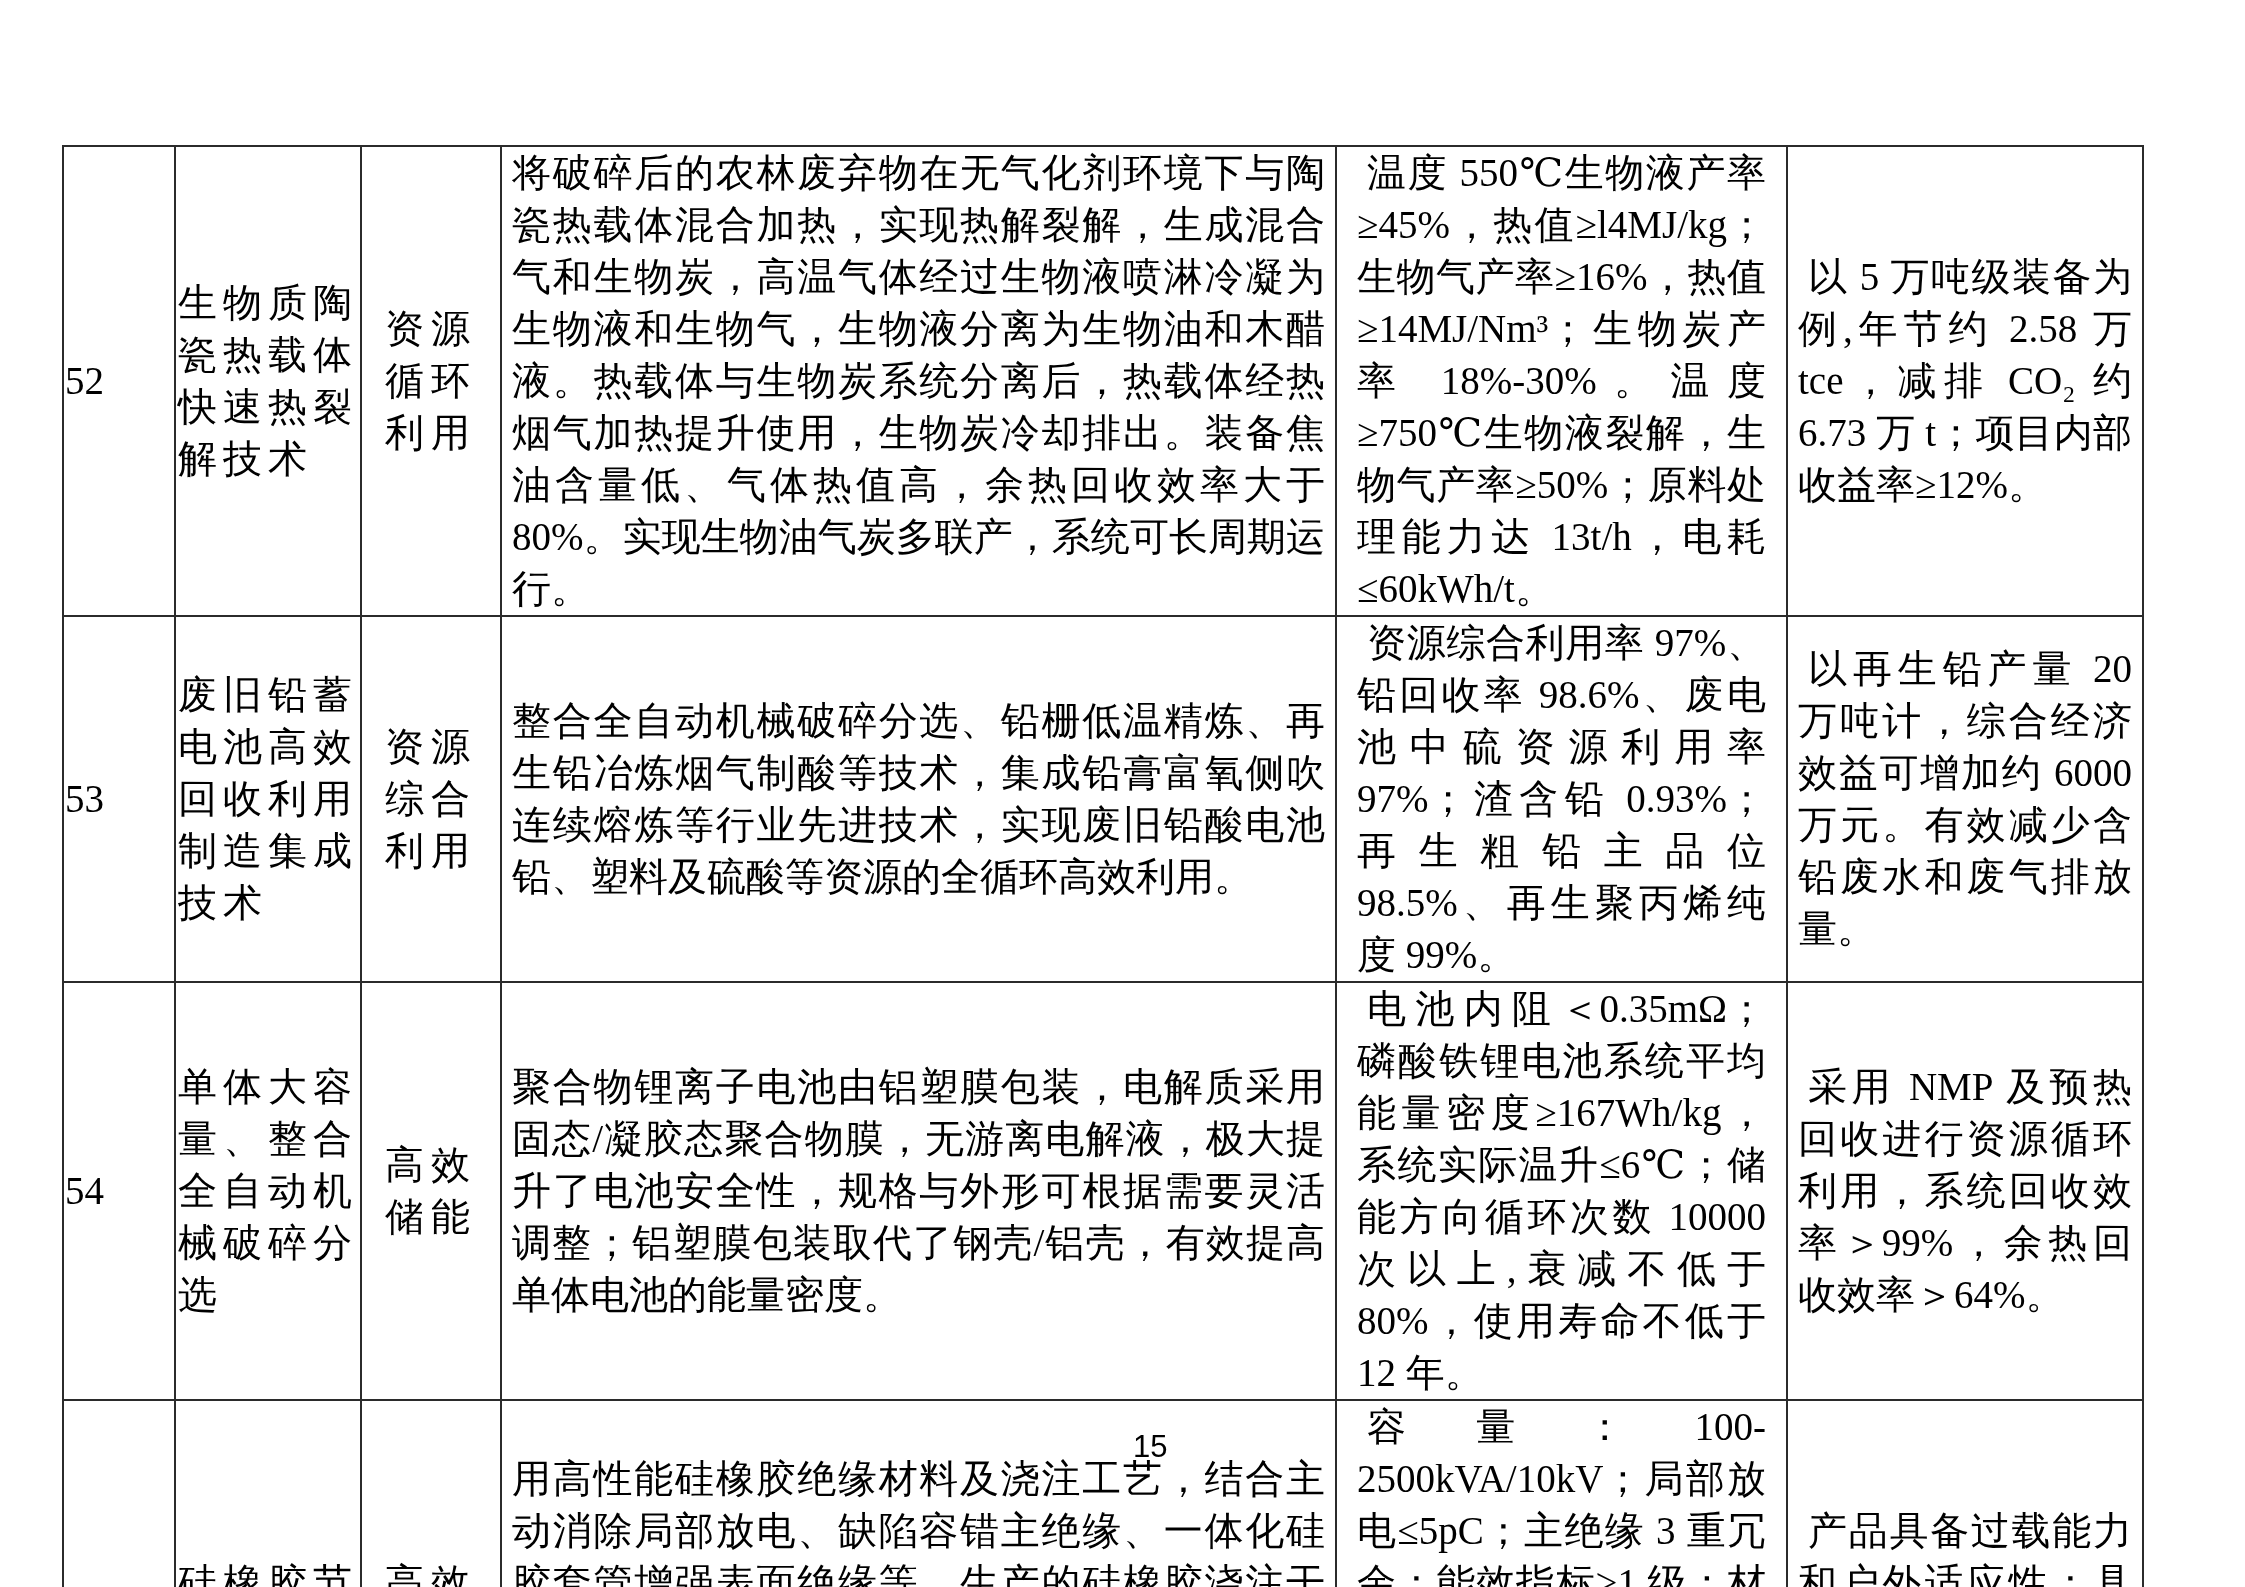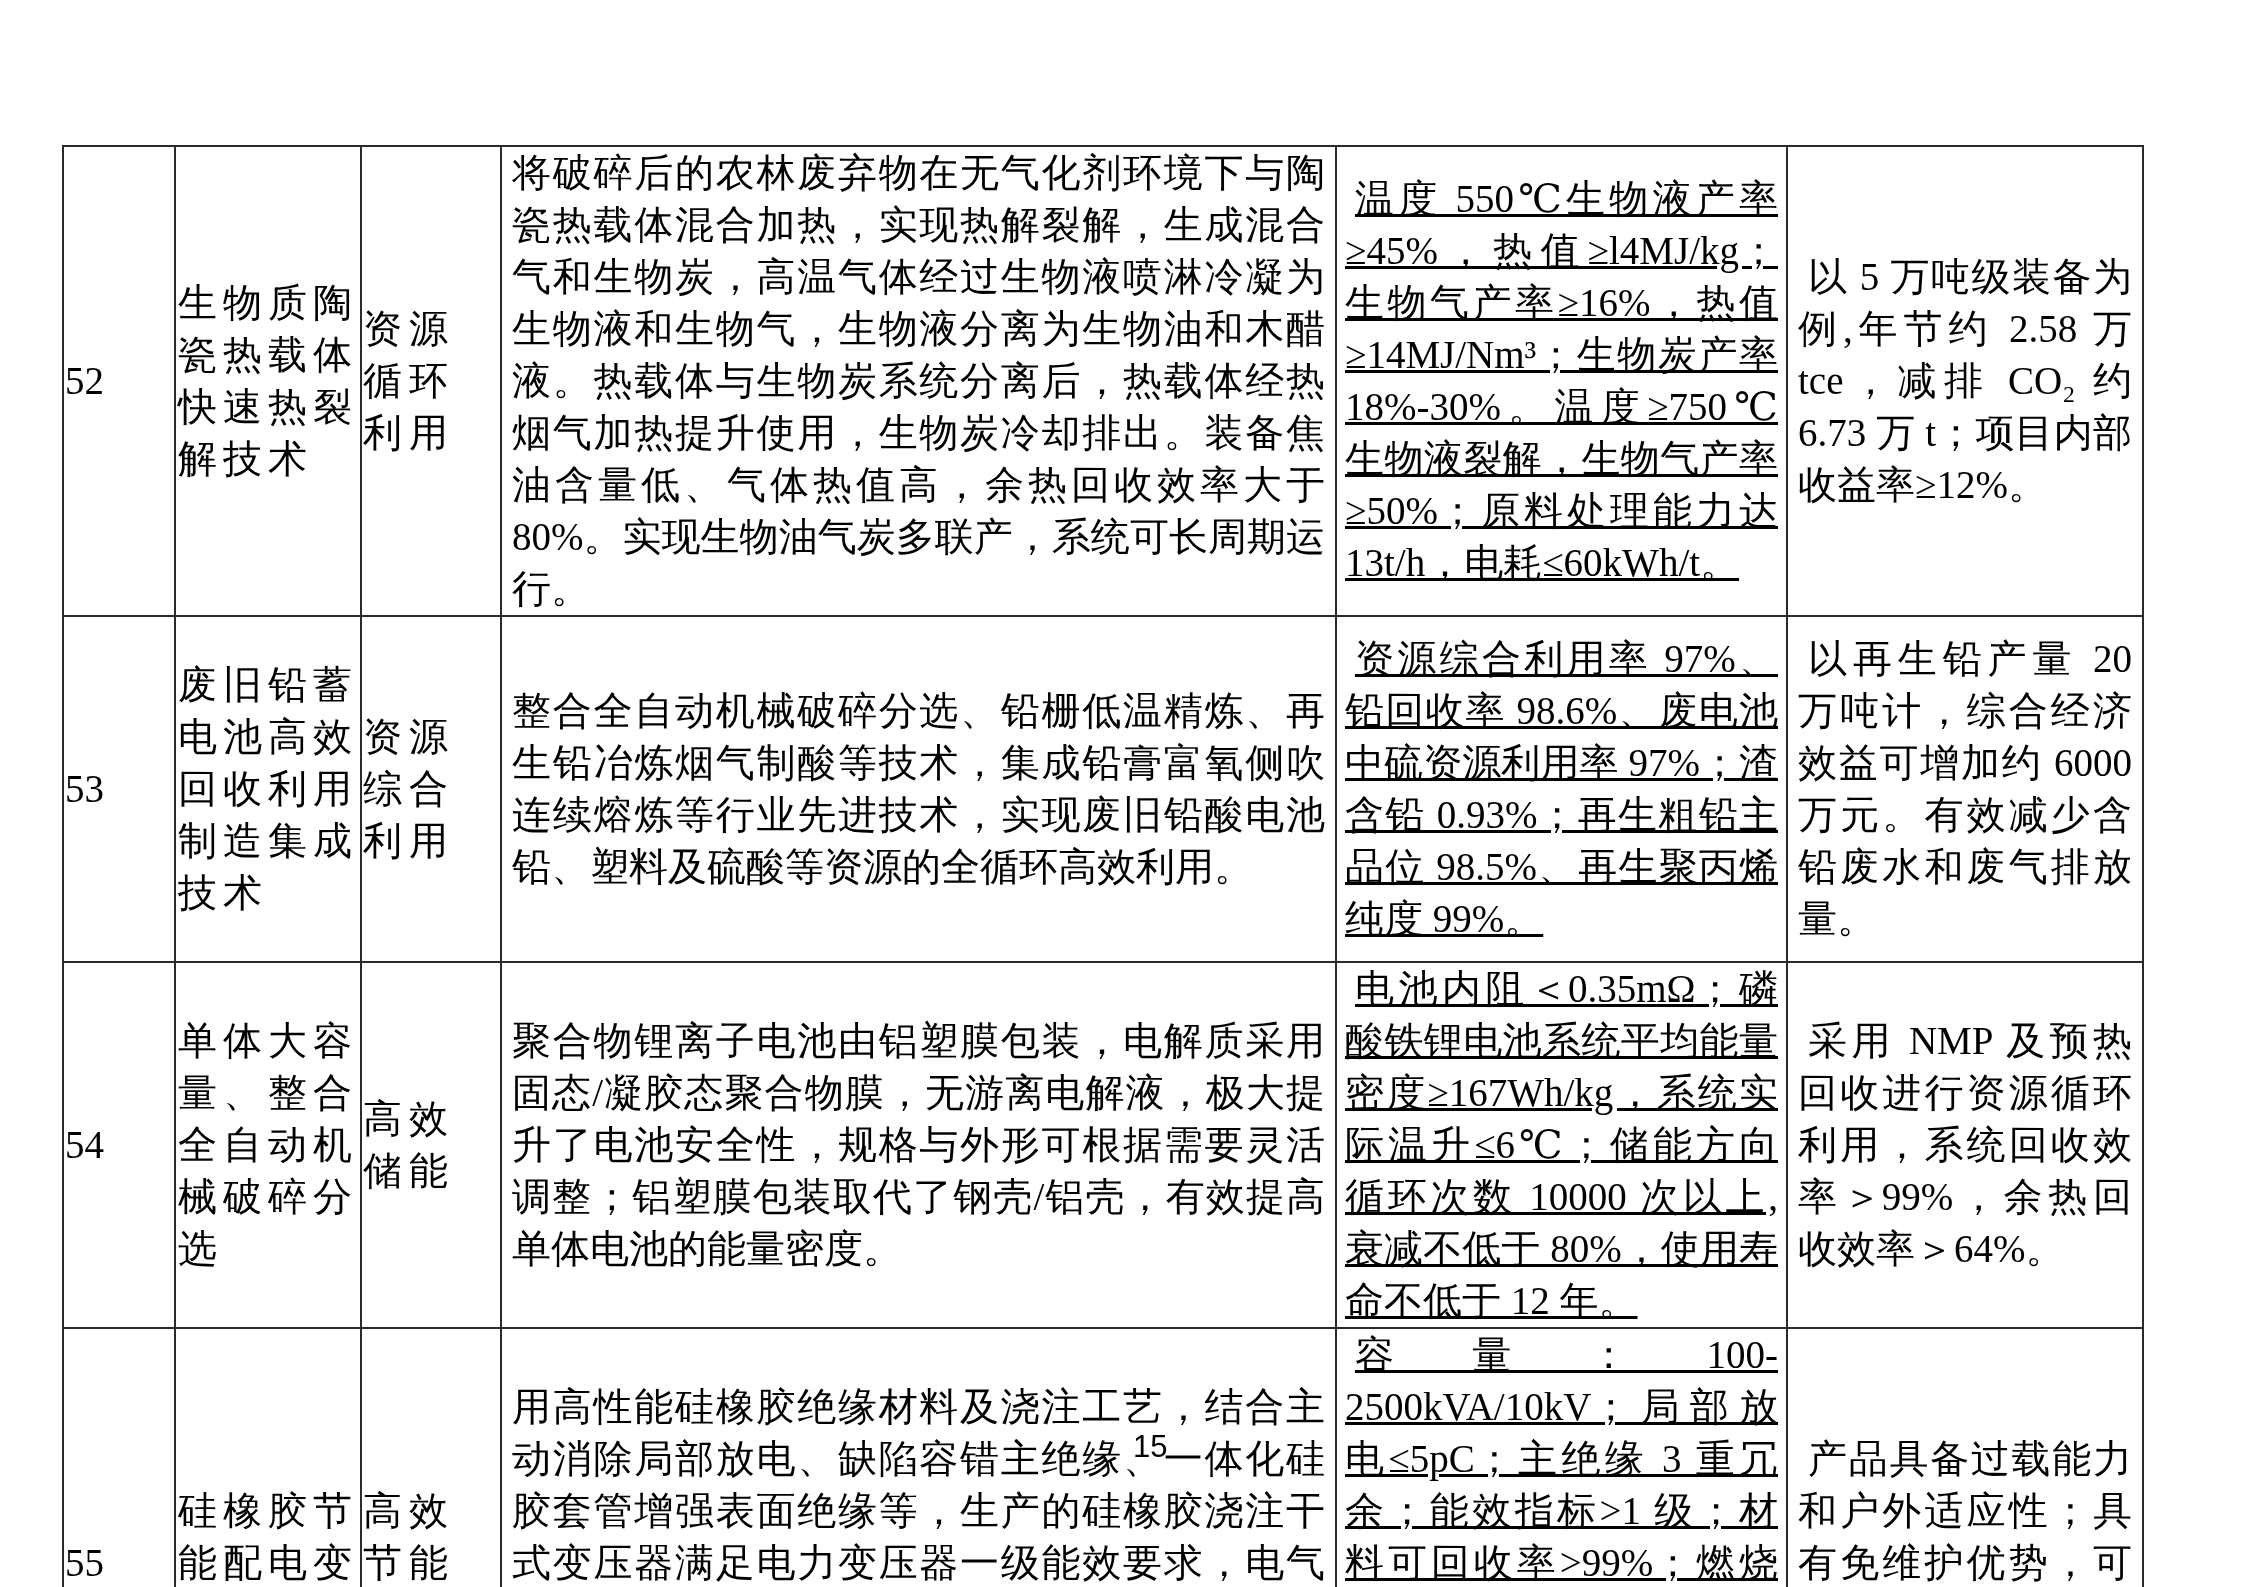"温度" td.c-ind { padding: 0 8px -> 0 20px; text-decoration: underline -> none }
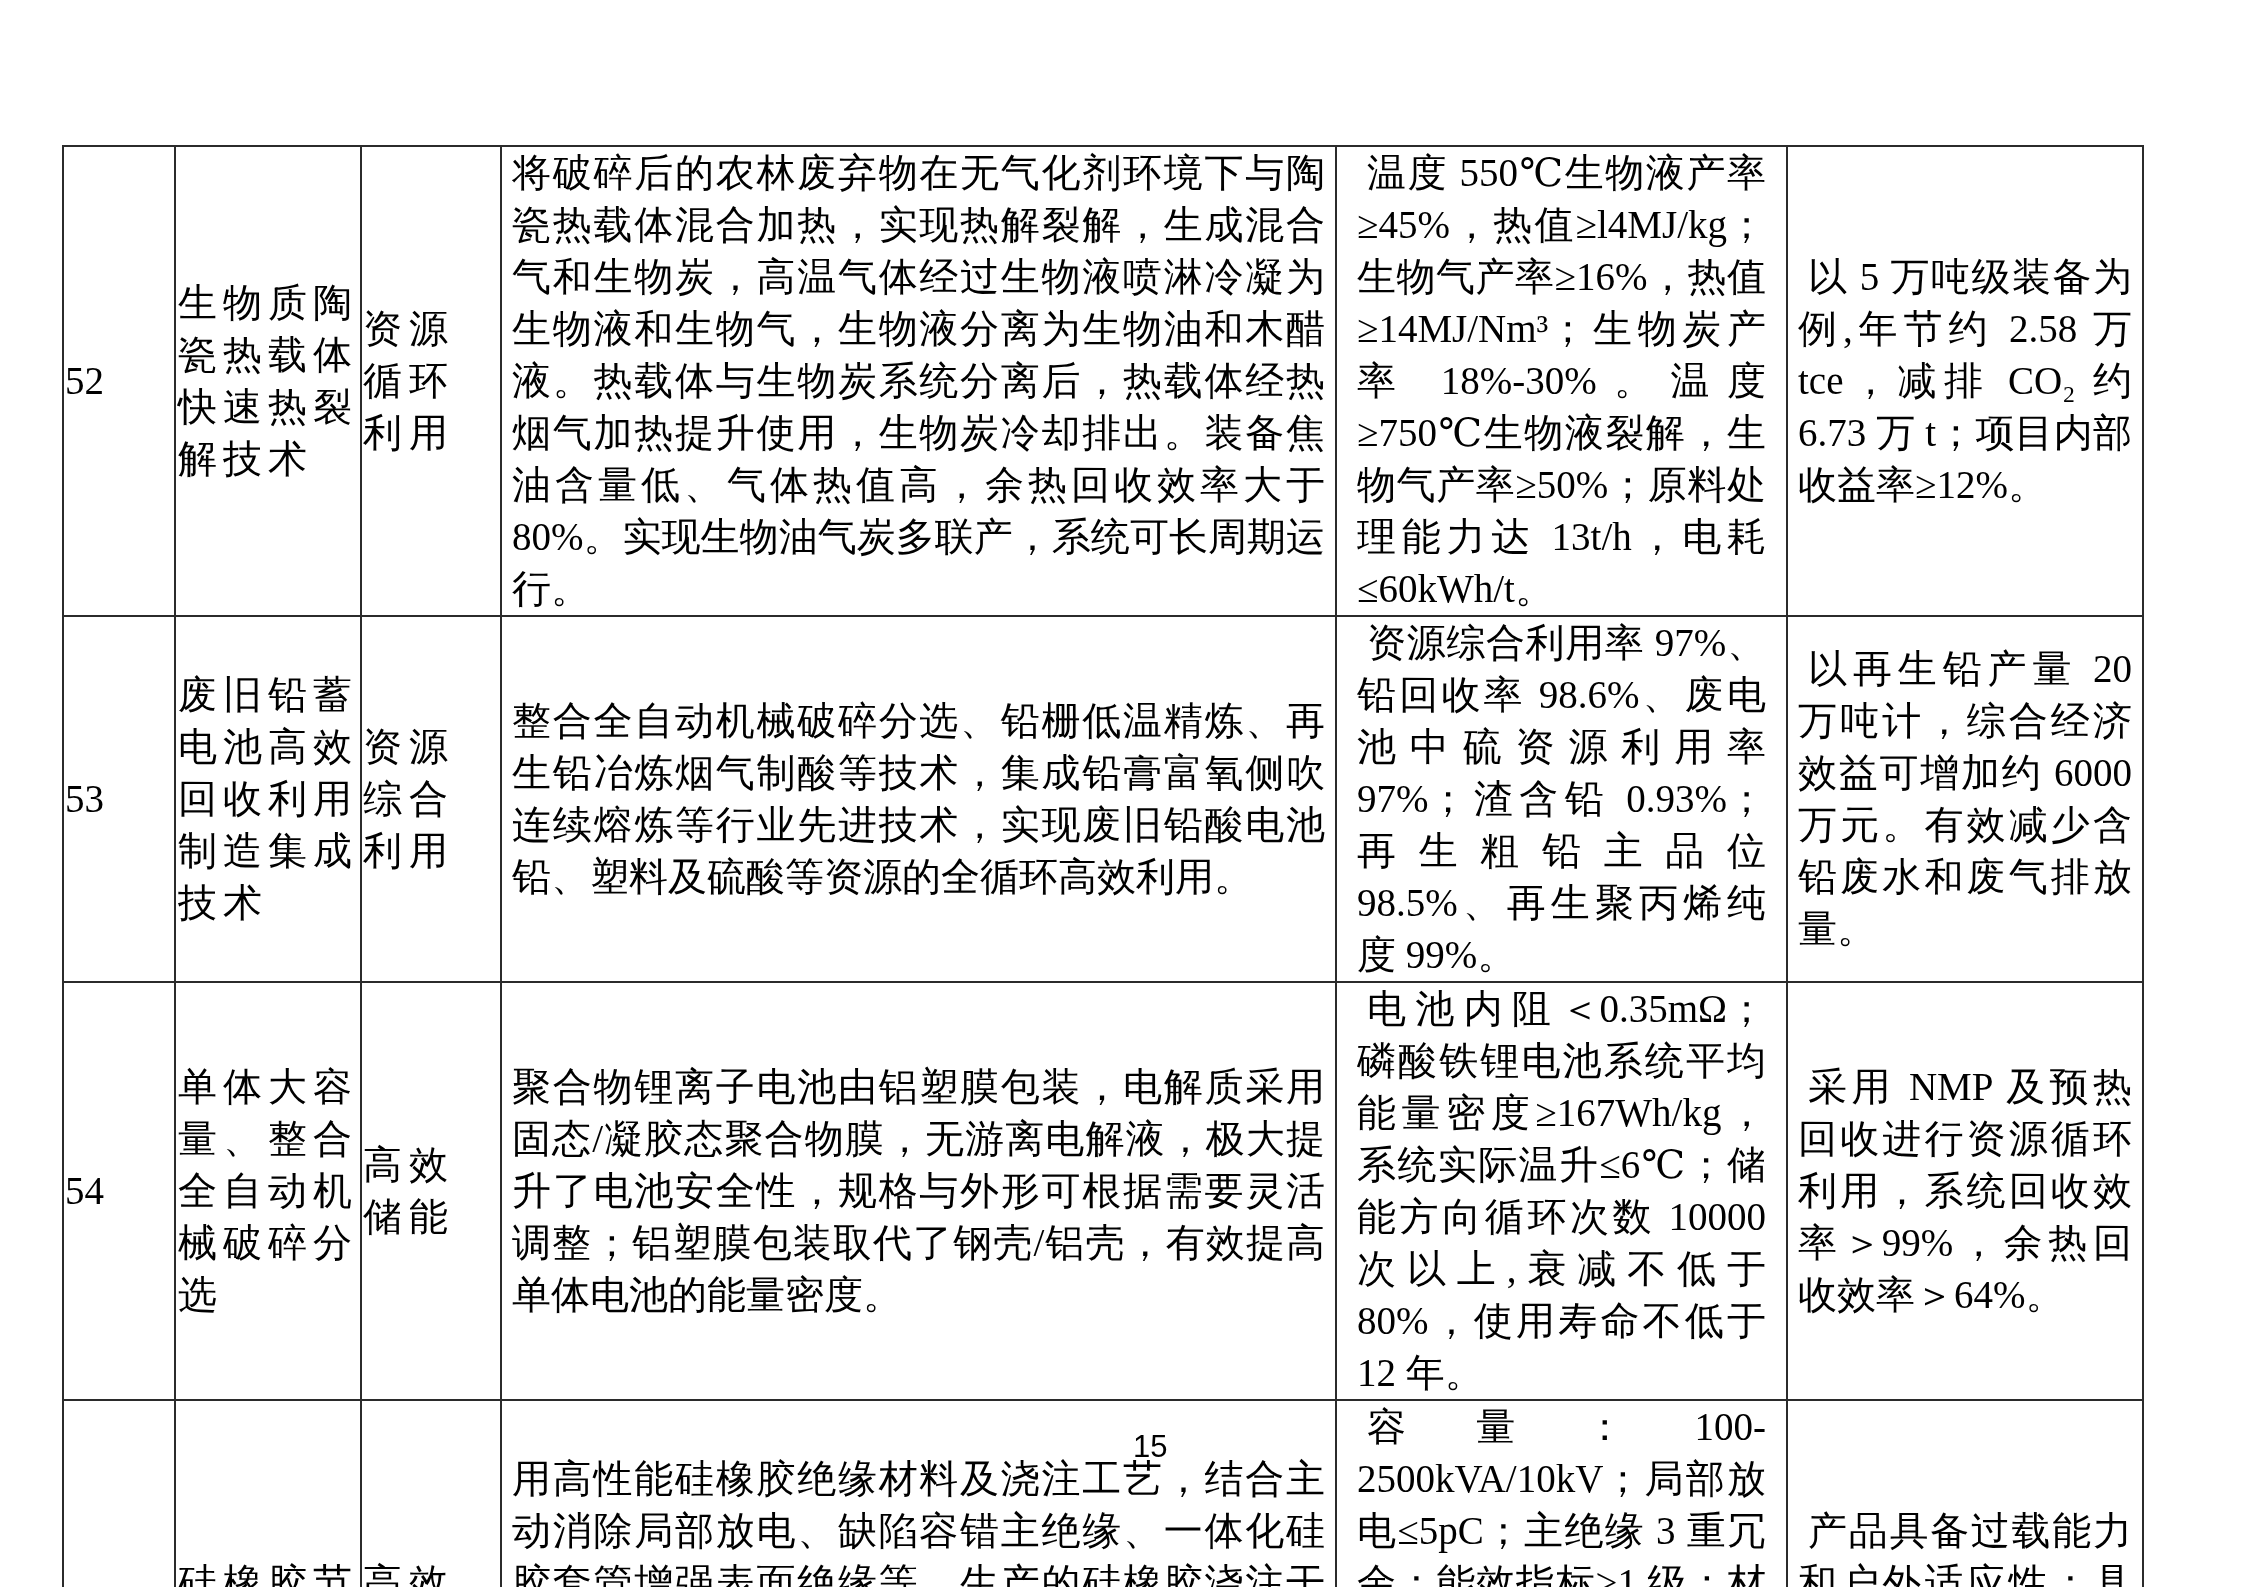"资源循环利用" td.c-cat { text-align: left -> center }
